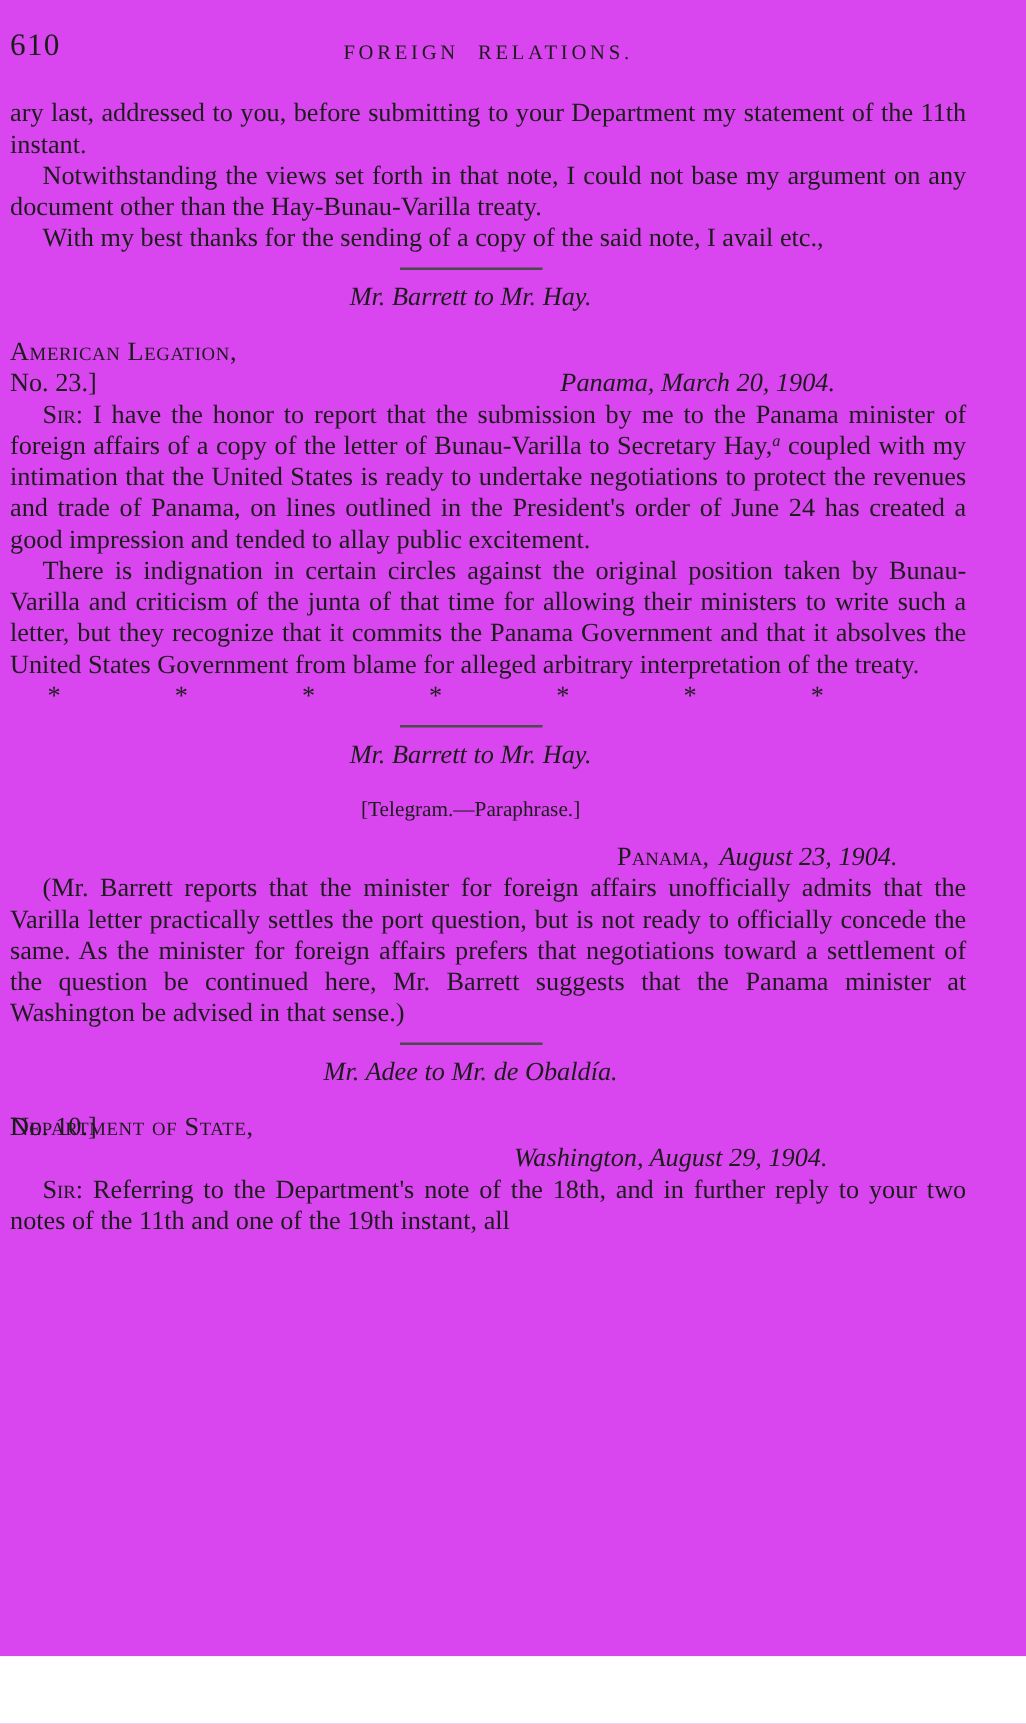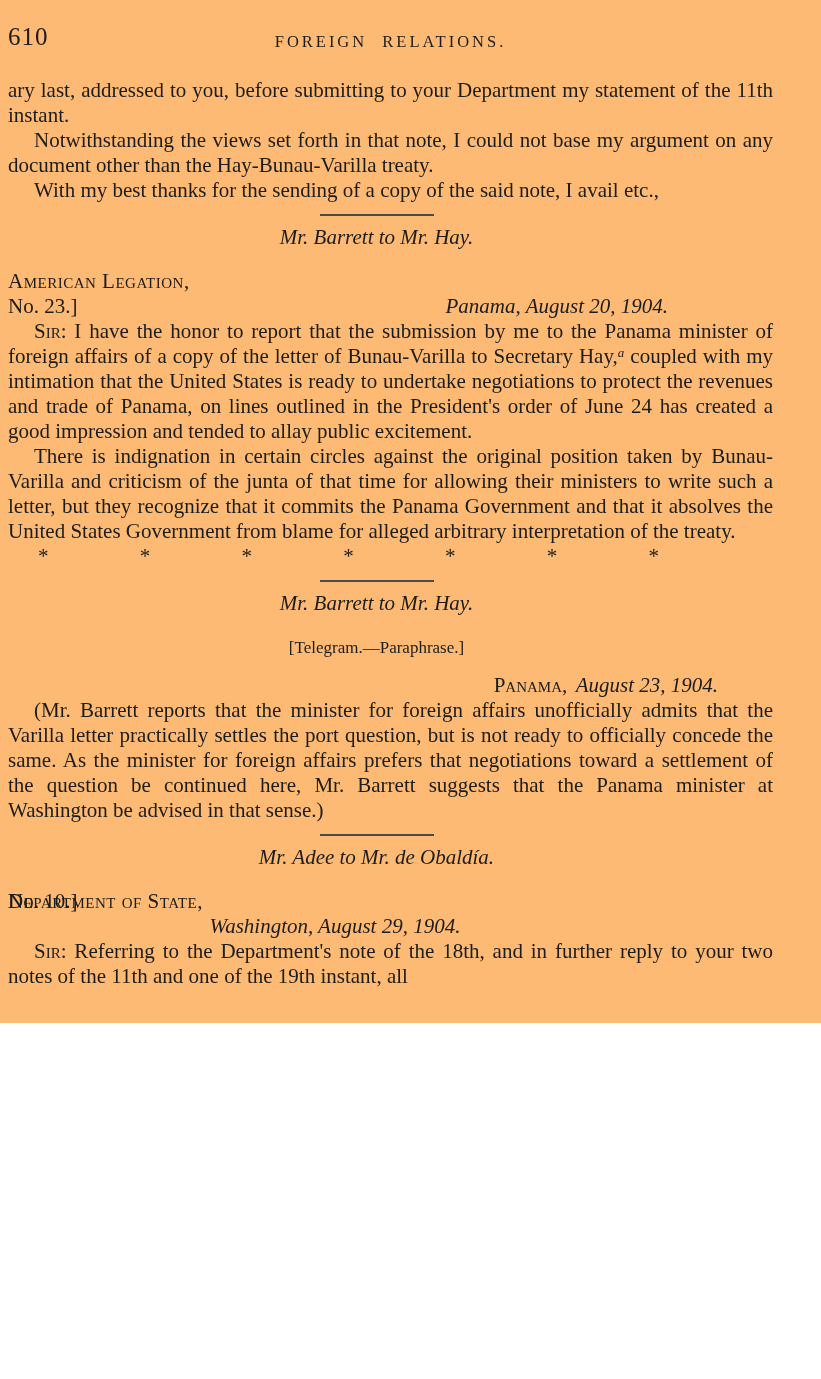"610" .page { background: #fdba74 -> #d946ef; height: 1023px -> 1325px }
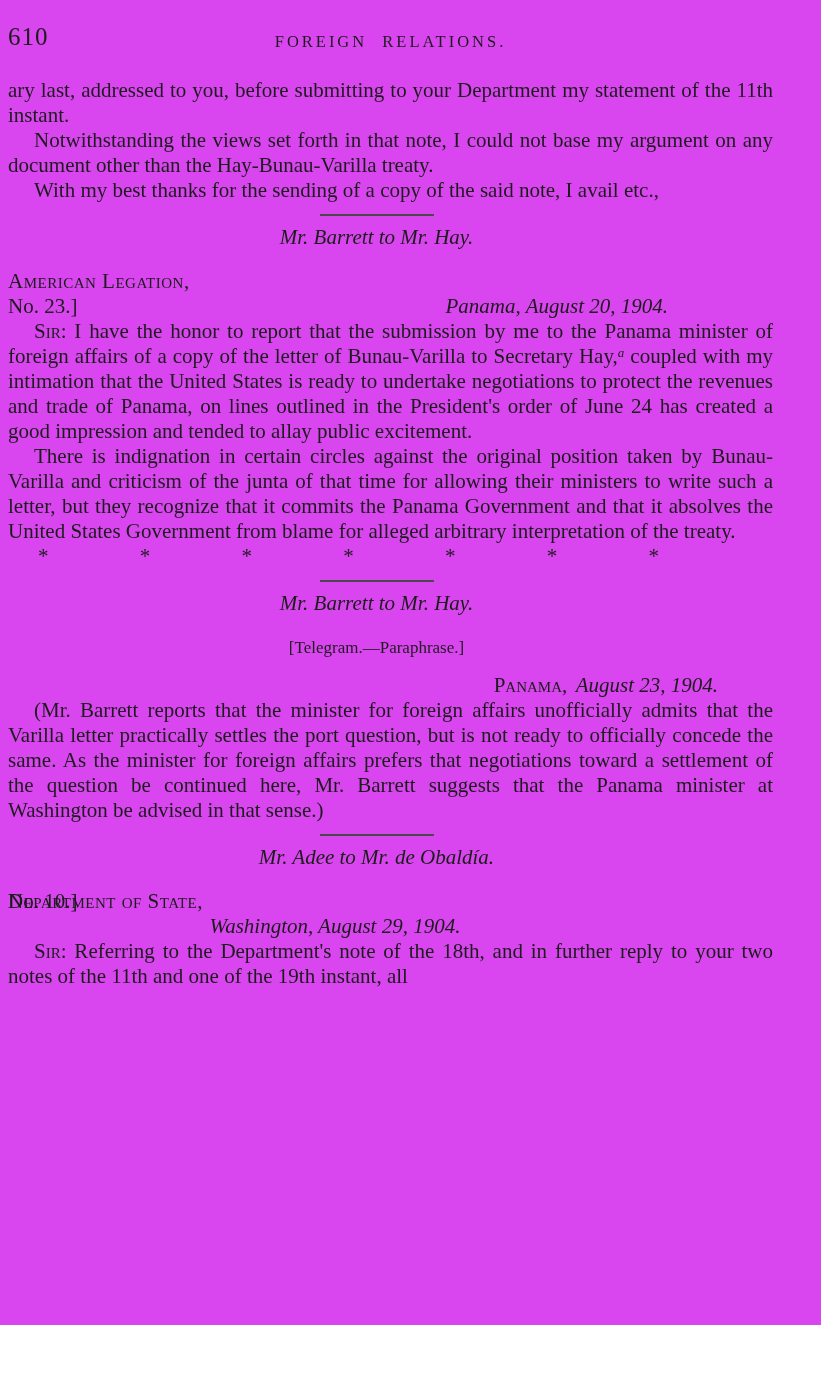"Panama, August 20, 1904." div.dateline { text: August -> March }
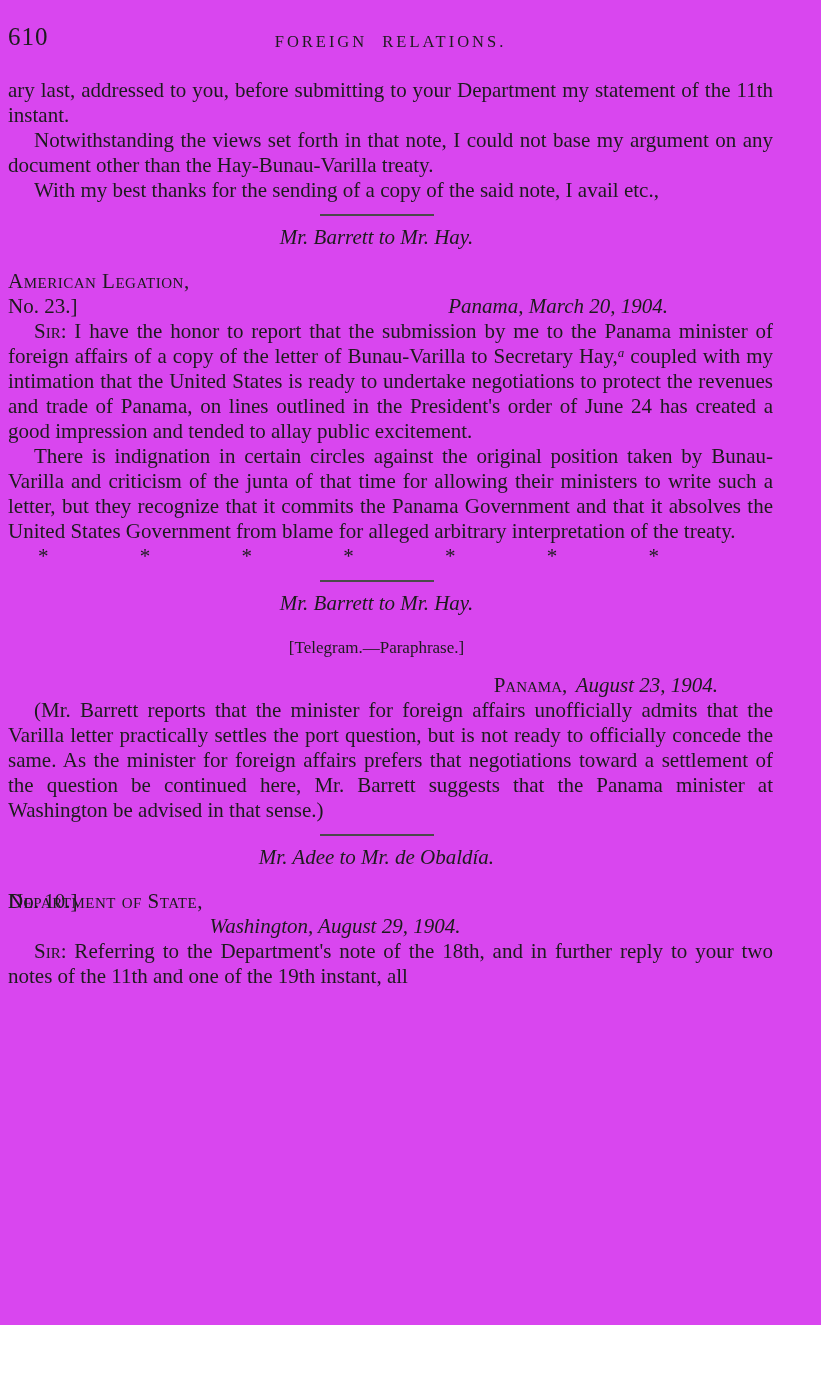"Washington, August 29, 1904." .pr-111 { text-align: center -> none }
